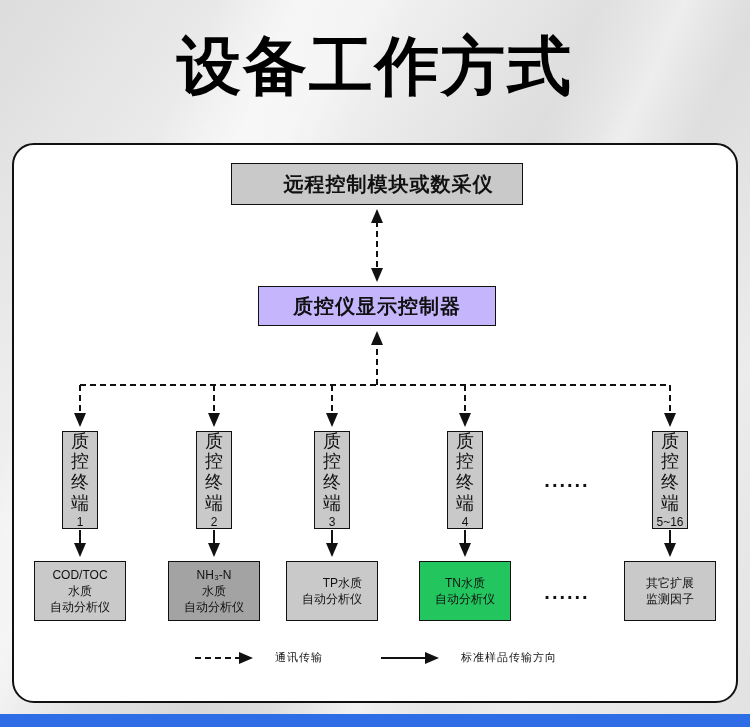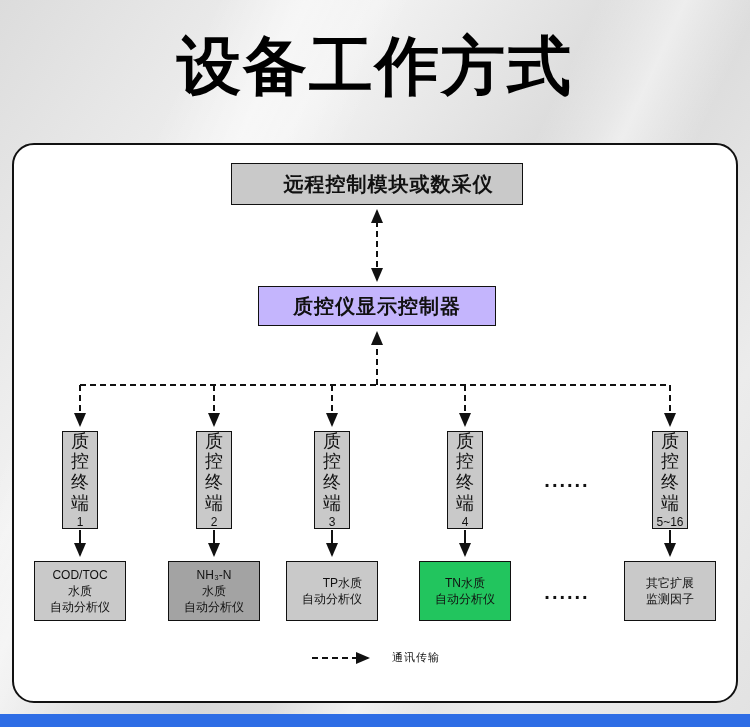"标准样品传输方向" div.legend-item { html: none -> <div> <svg> <line></line> </svg> <span>标准样品传输方向</span> </div> }
